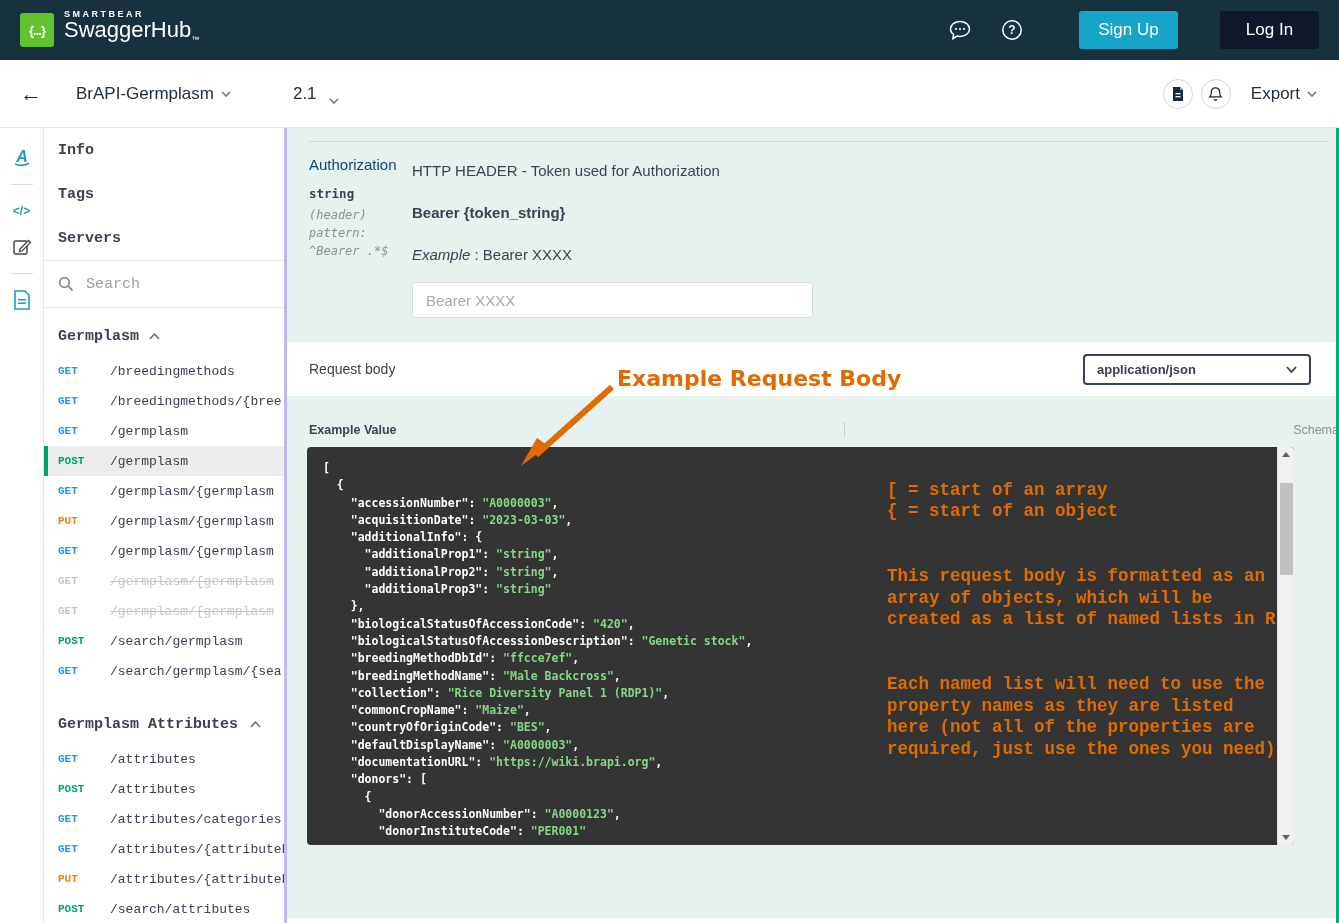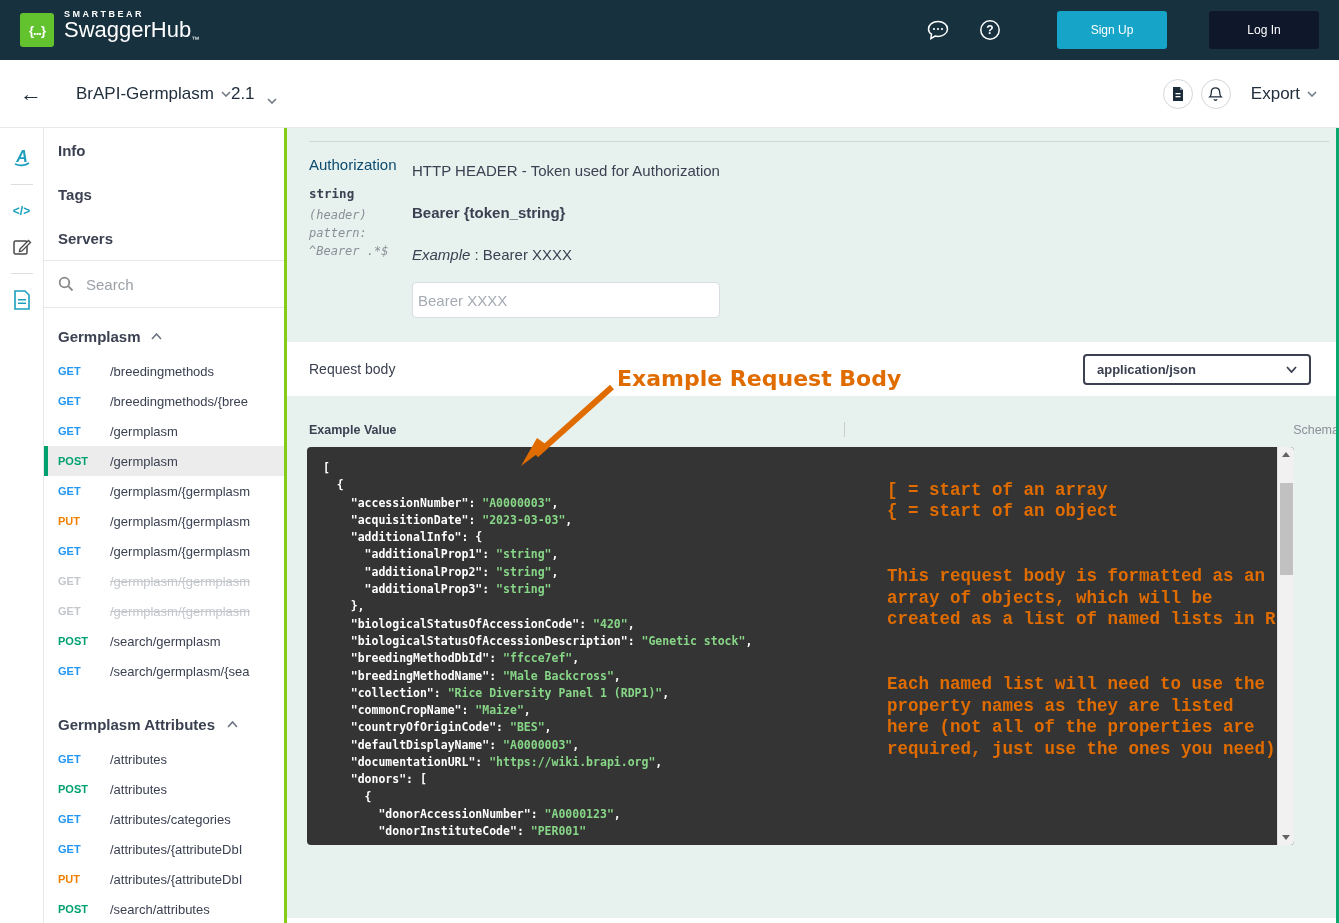"Sign Up" .nav-btn { font-size: 12px -> 17px; width: 110px -> 99px }
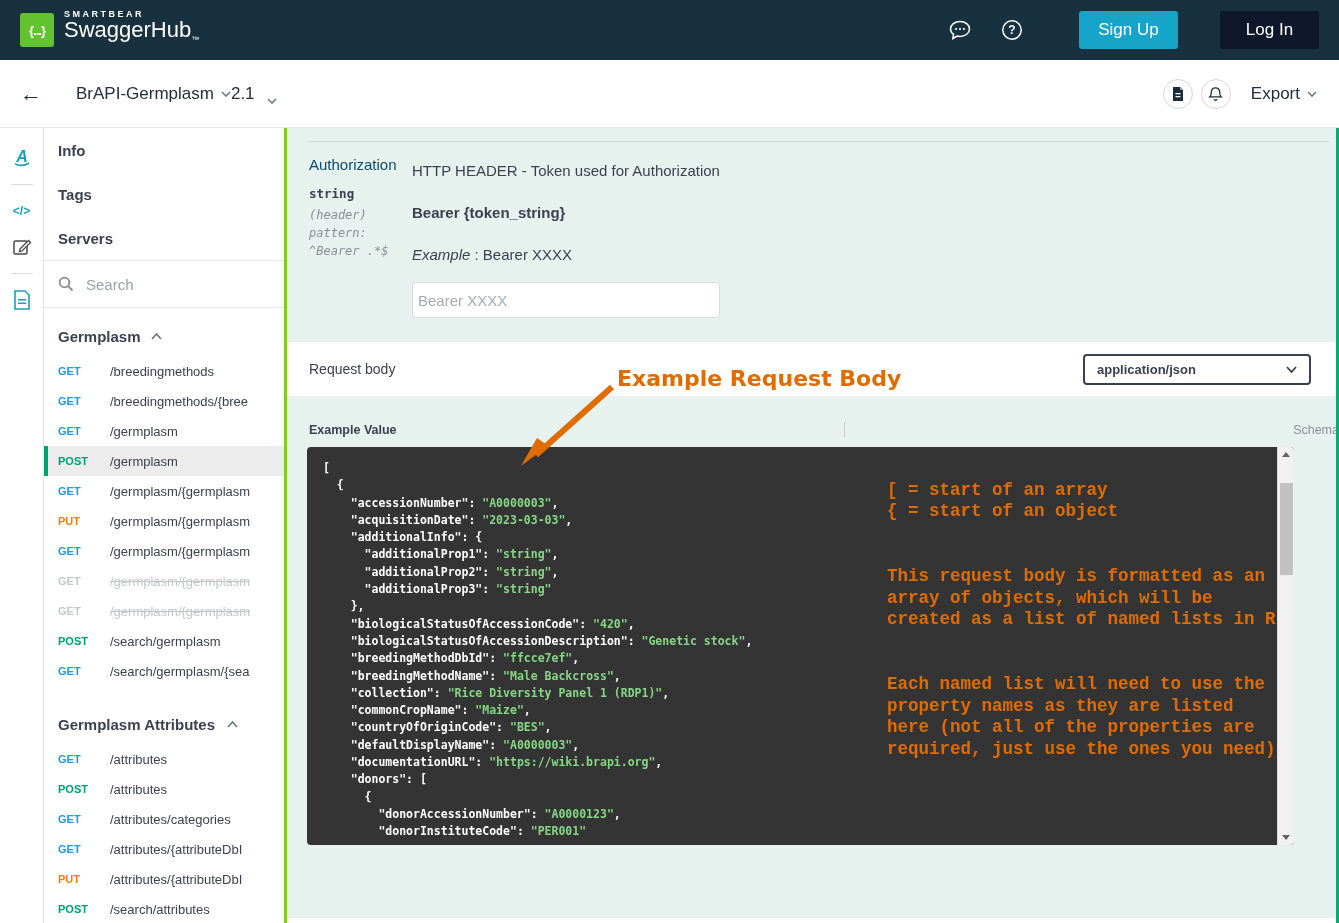"2.1" .api-ver { margin-left: none -> 62px }
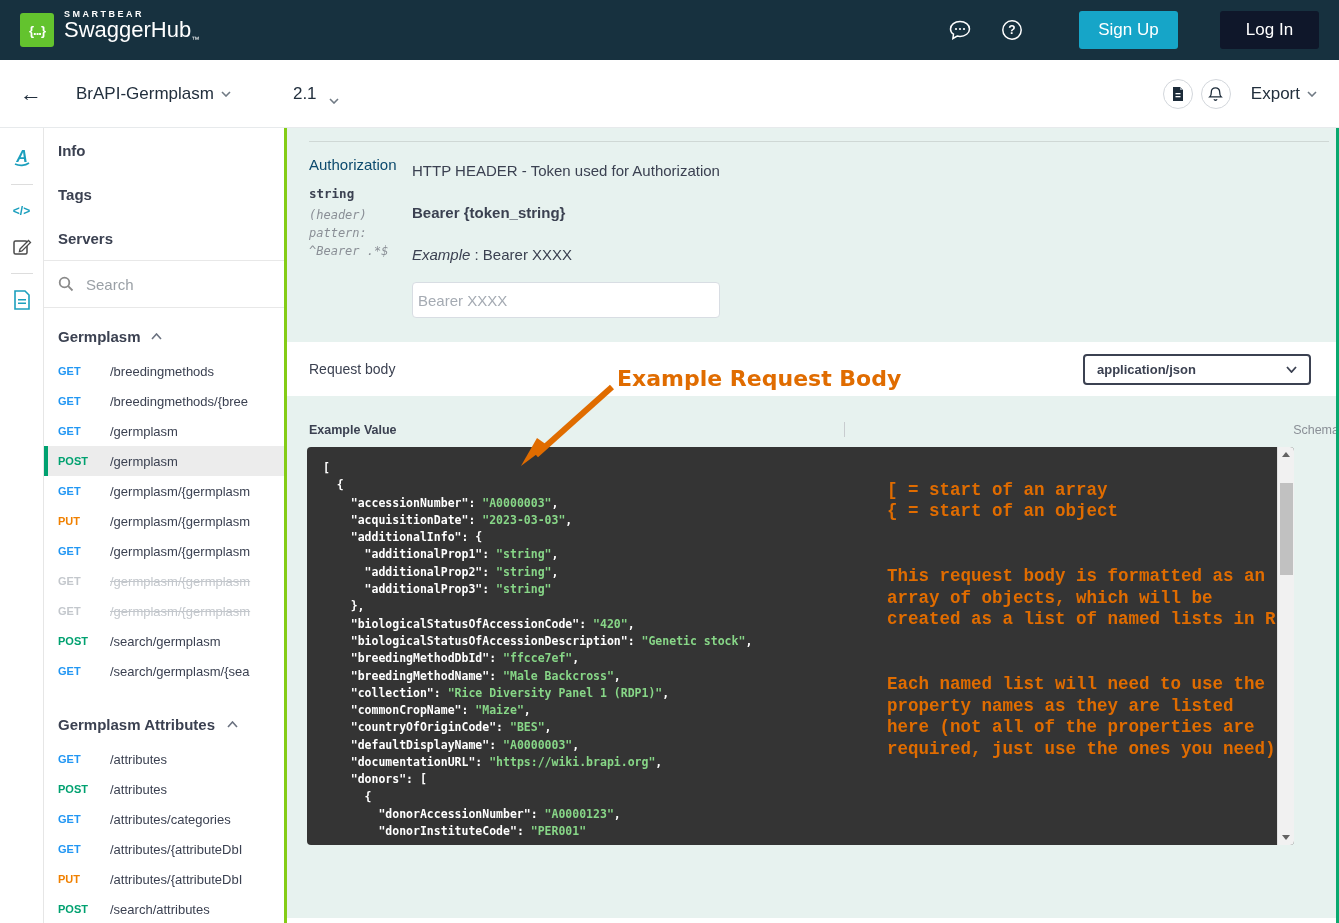"Info" .sidebar { border-right: 3px solid #84cc16 -> 3px solid #c4b5fd; font-family: none -> Liberation Mono, monospace }
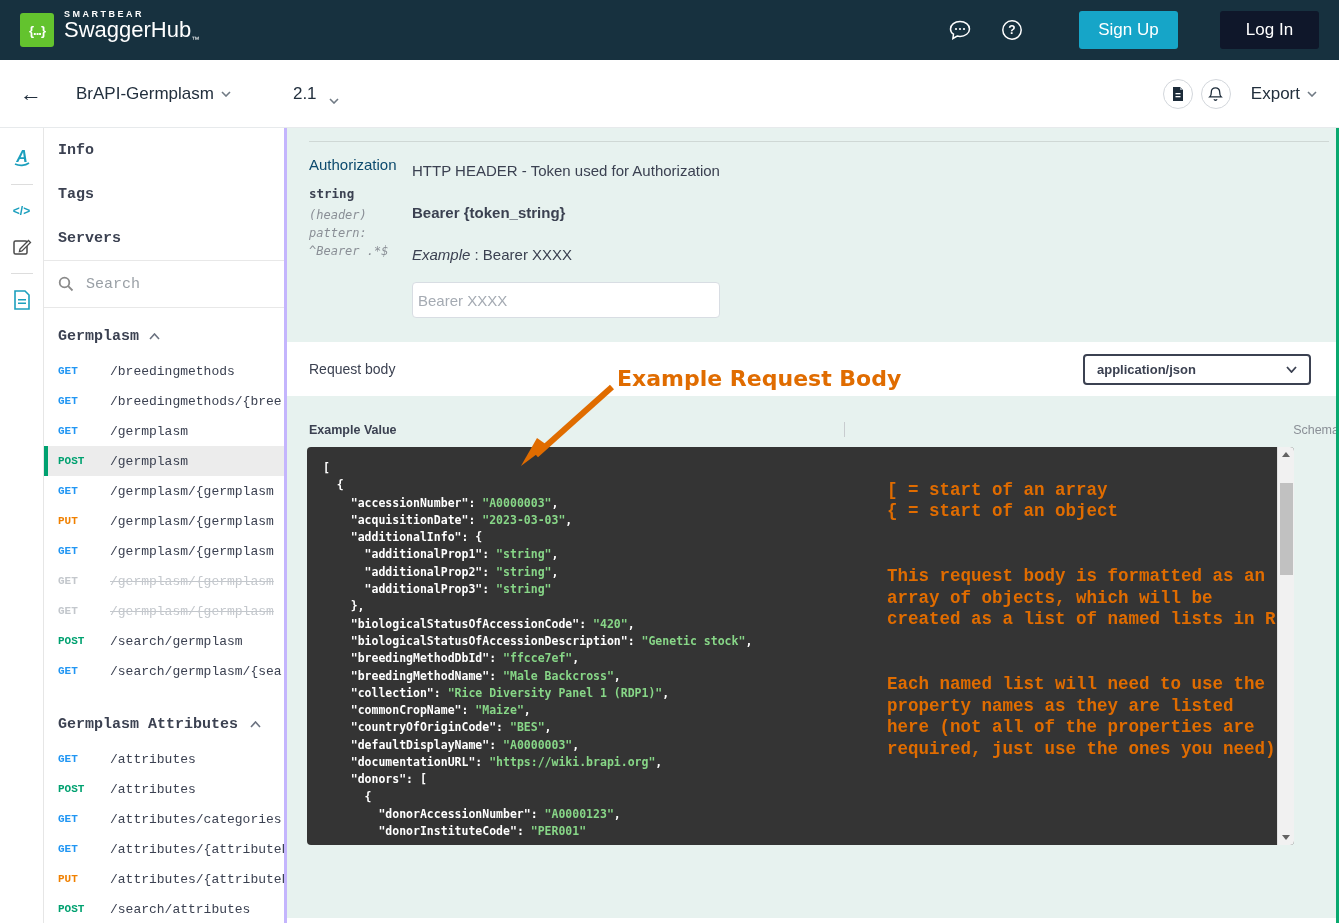"Bearer XXXX" .auth-input { padding: 0 5px -> 0 13px; width: 308px -> 401px }
